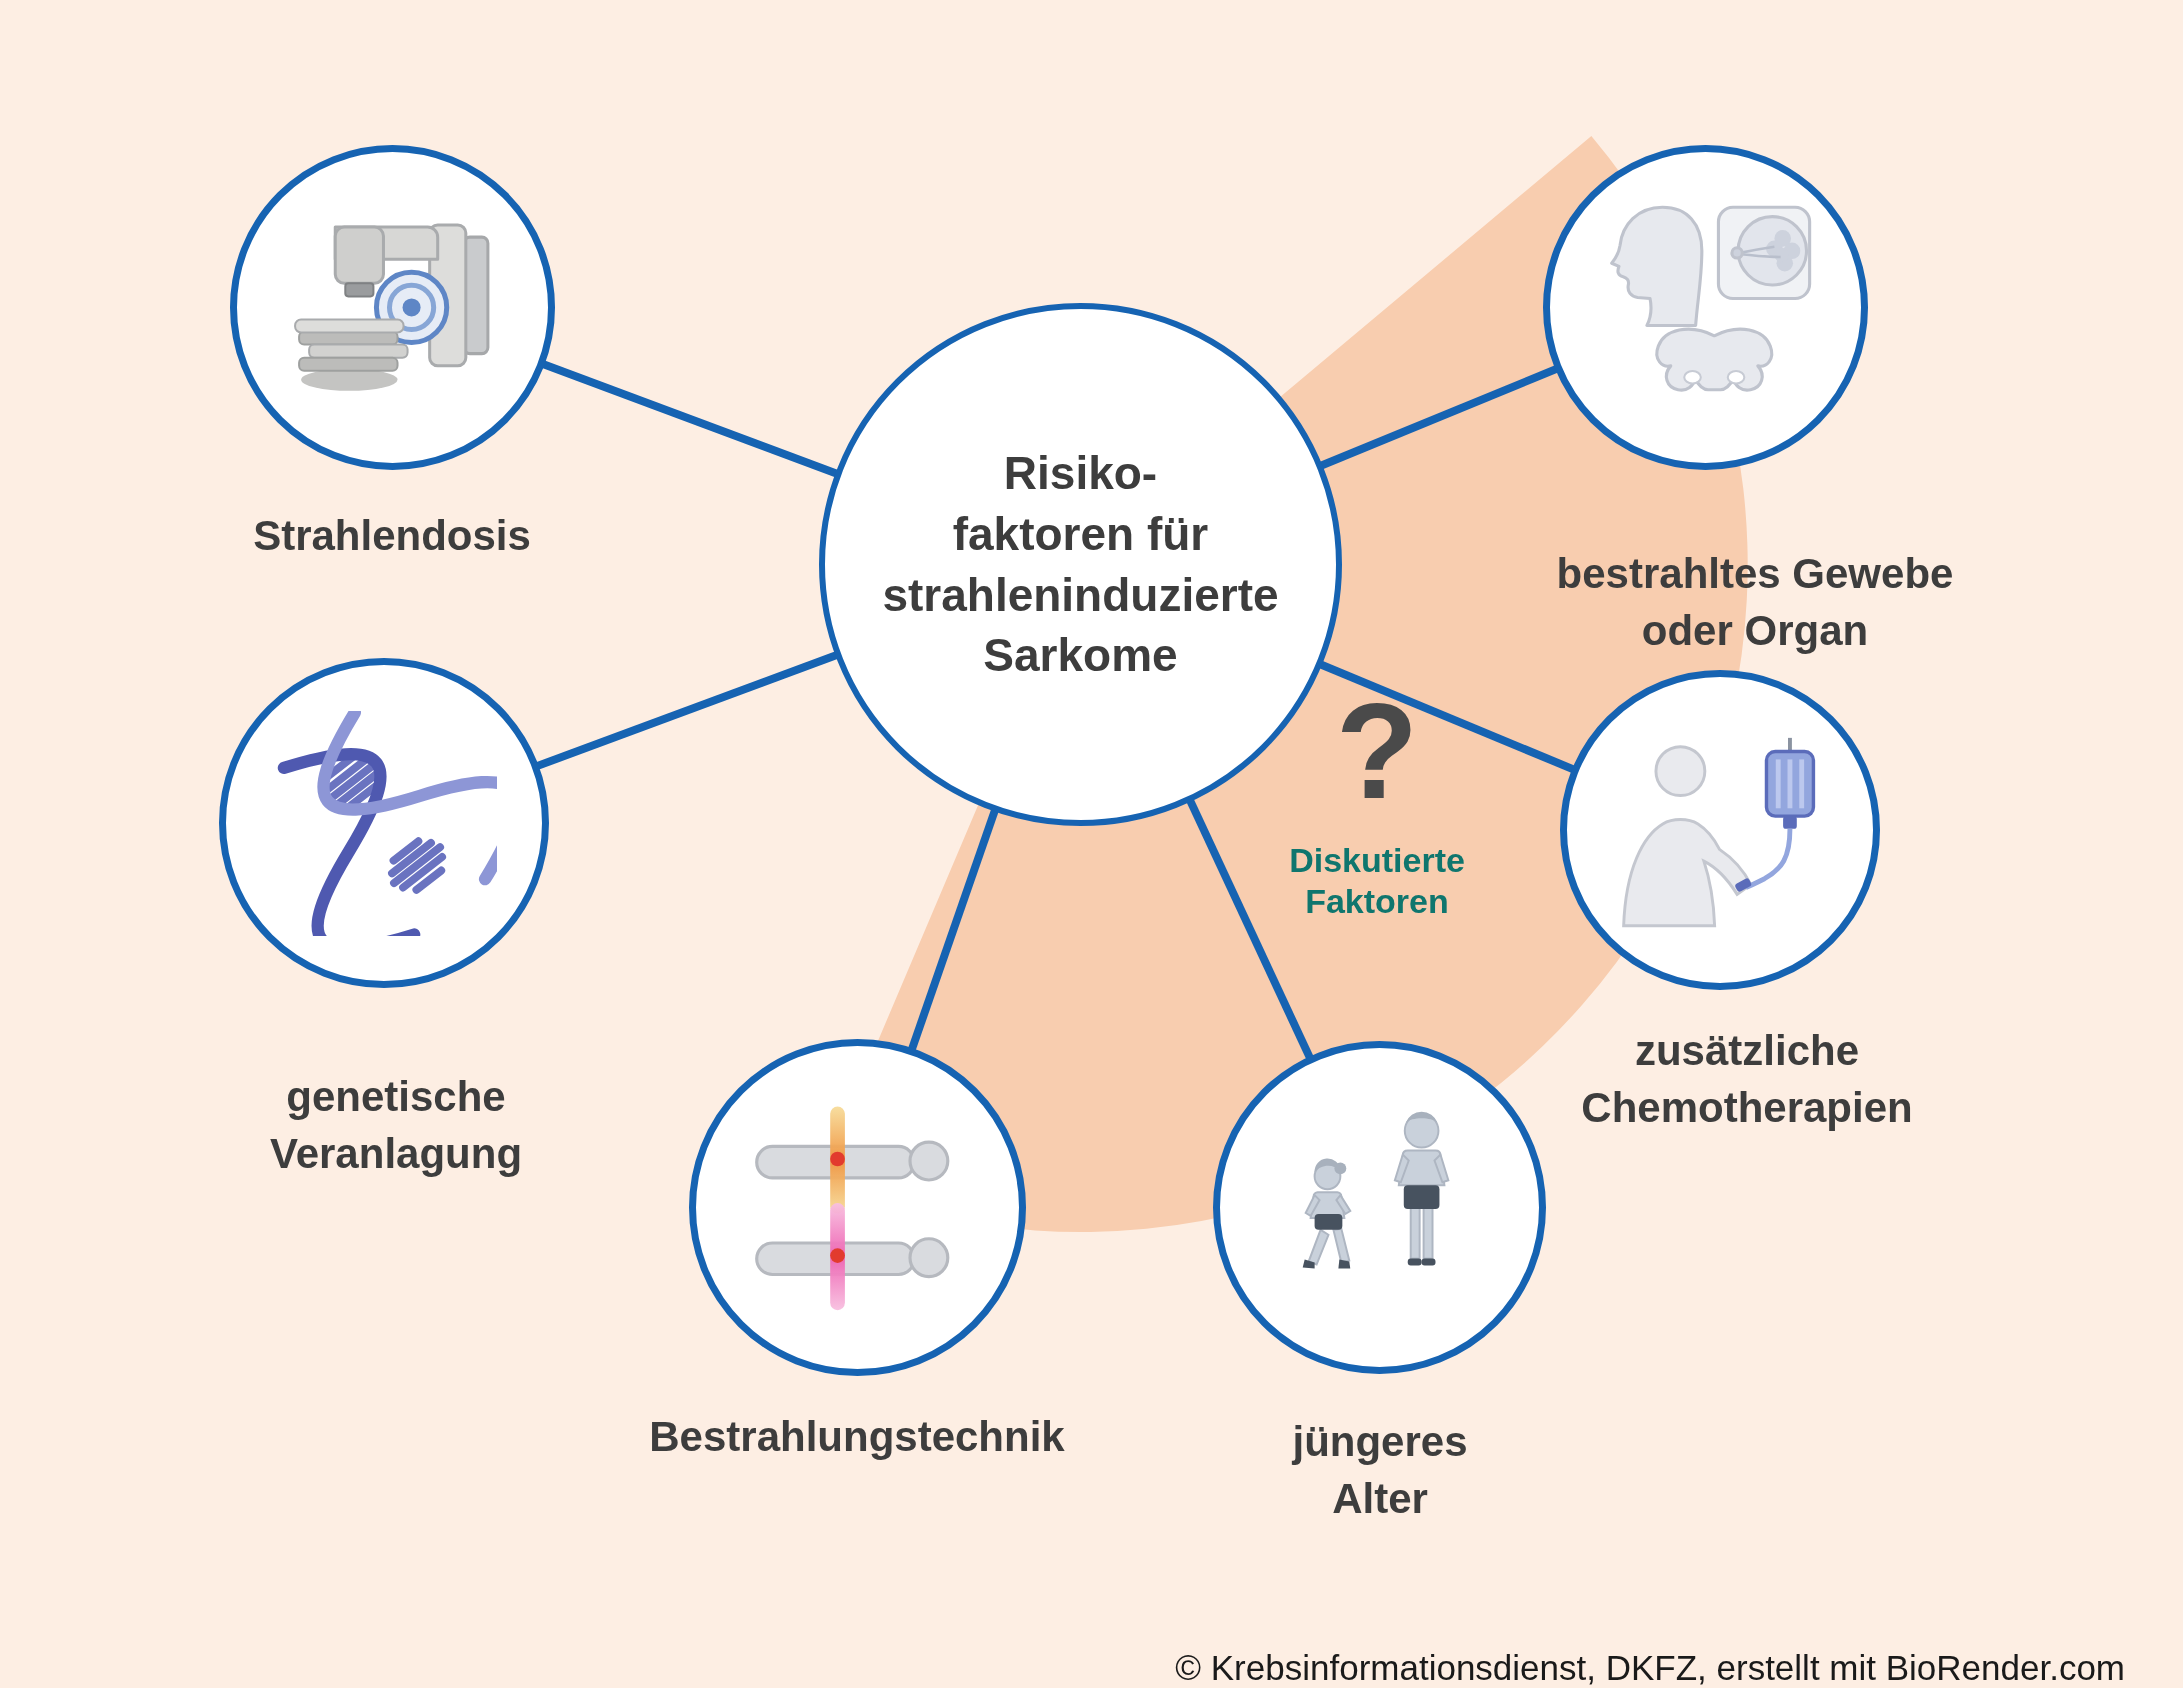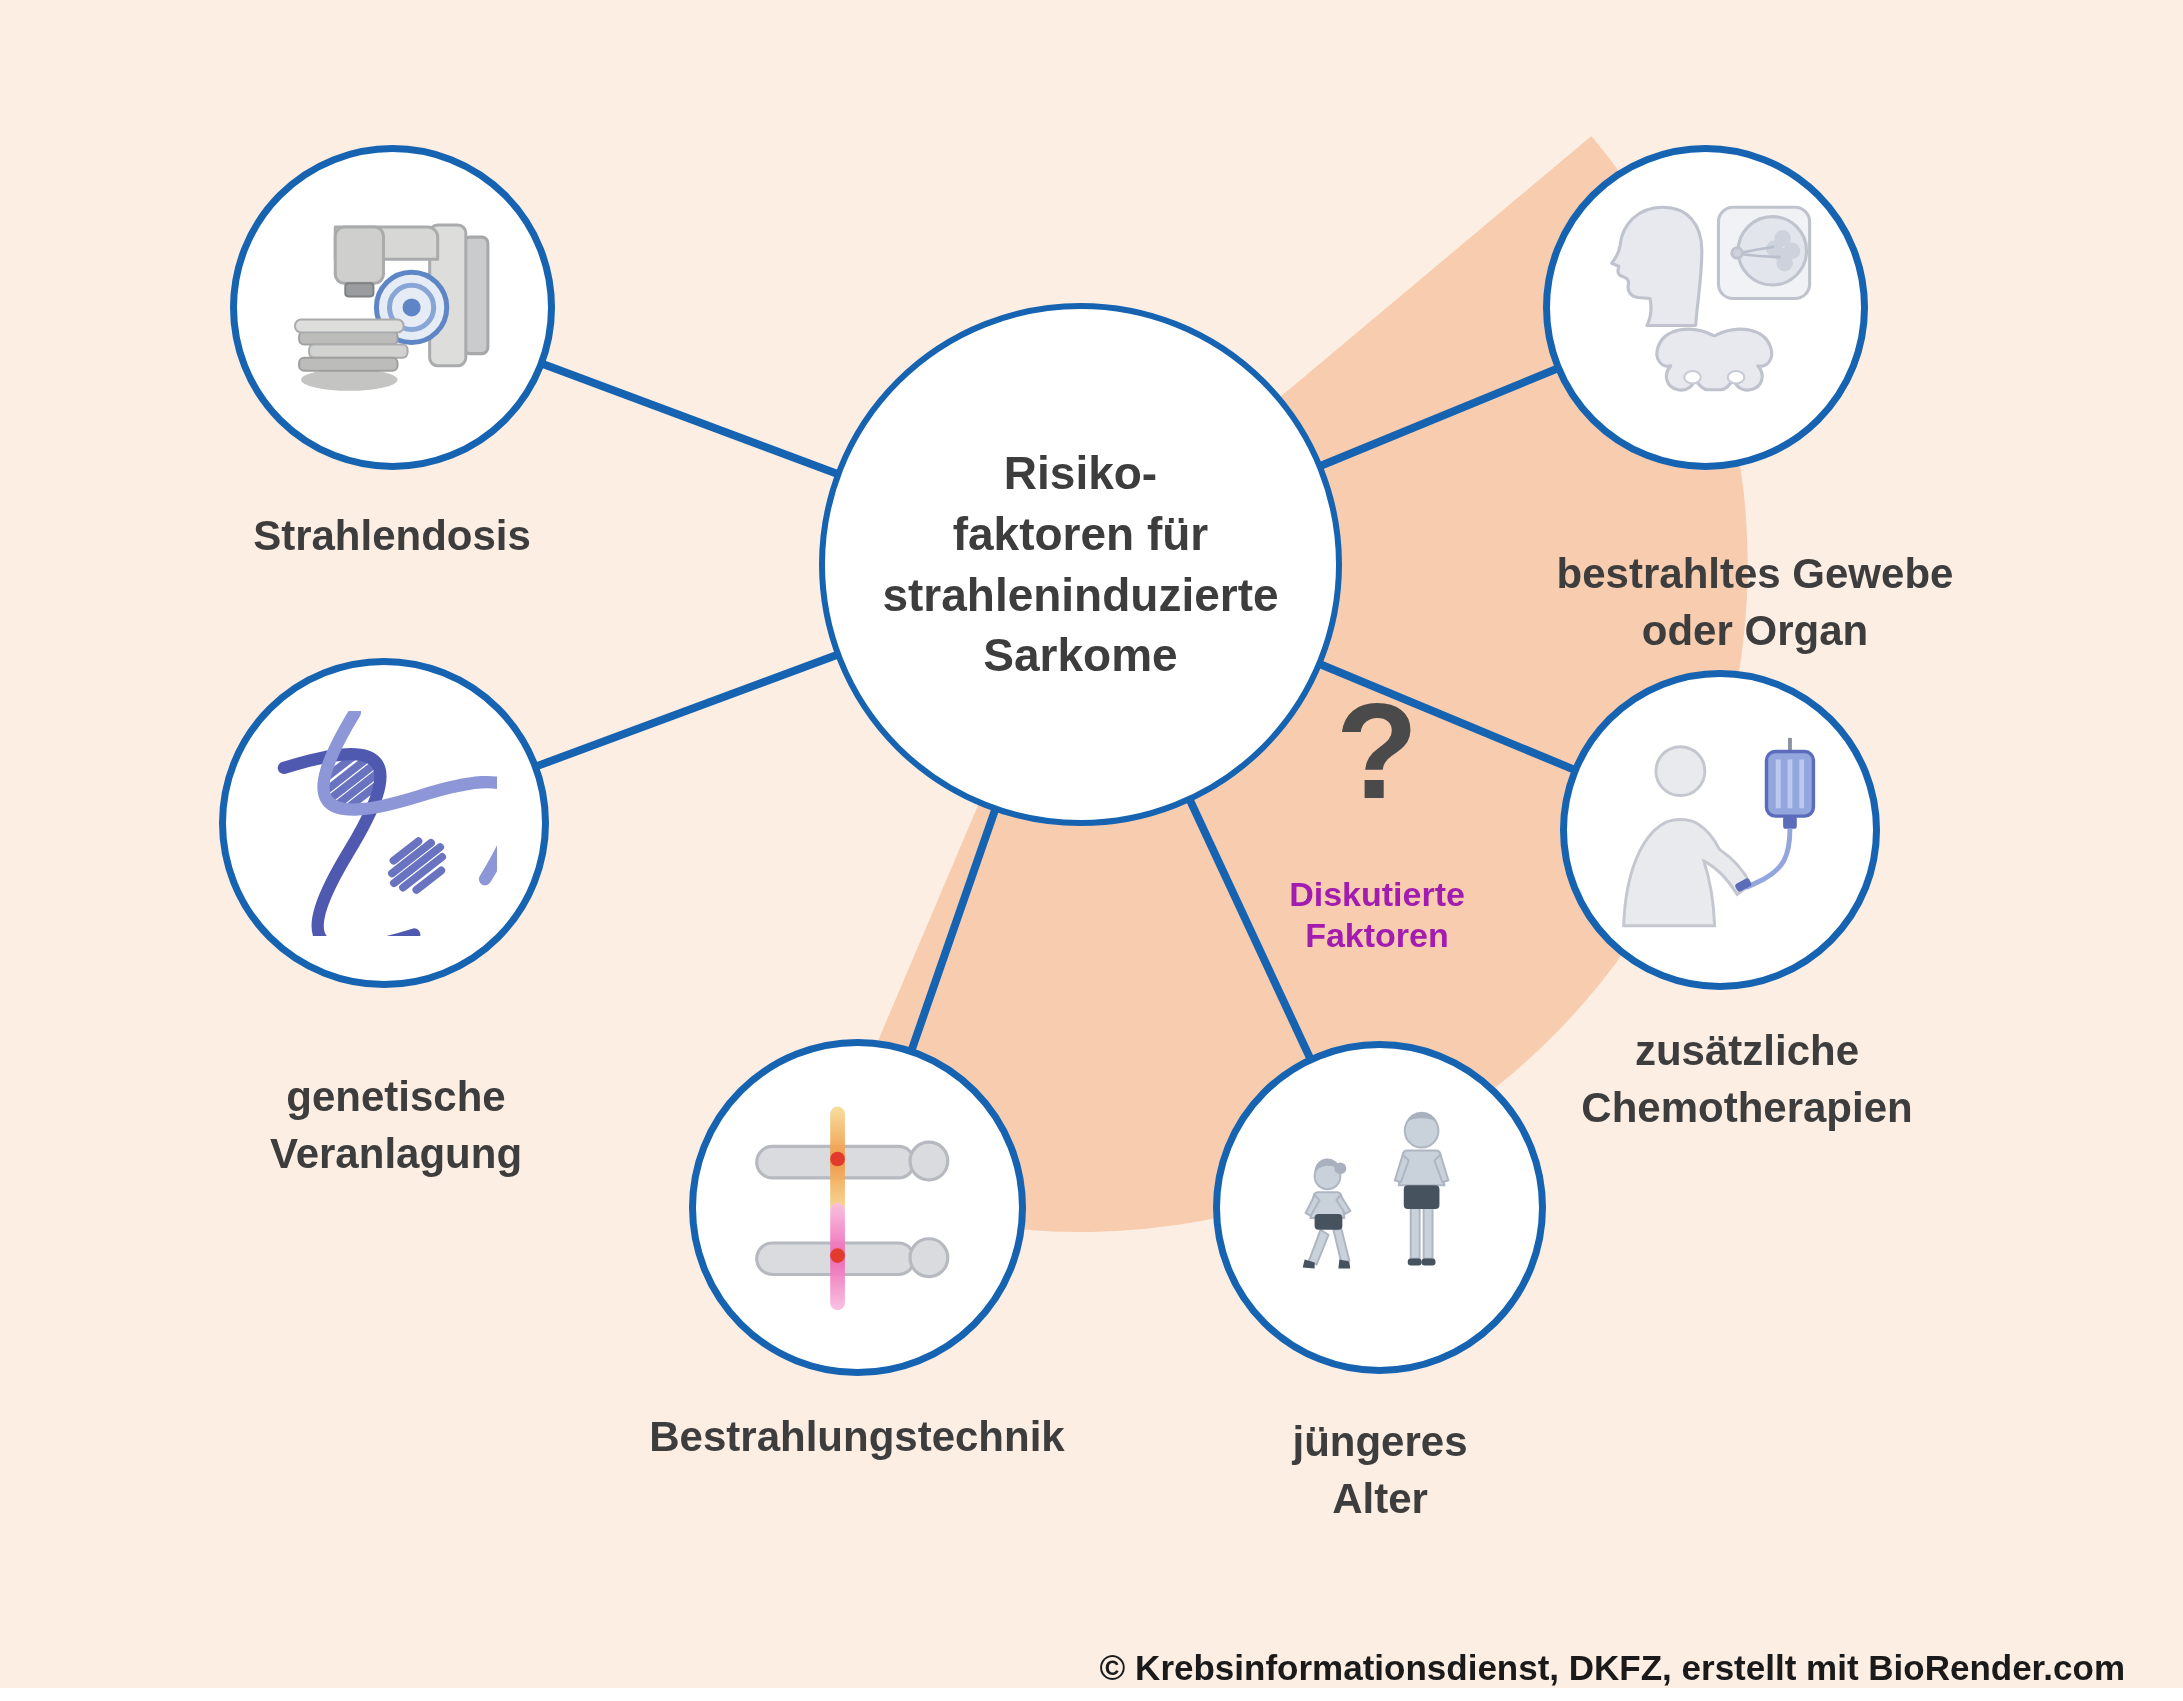"Diskutierte" .annotation-label { color: #a21caf -> #0f766e; margin-top: 34px -> none }
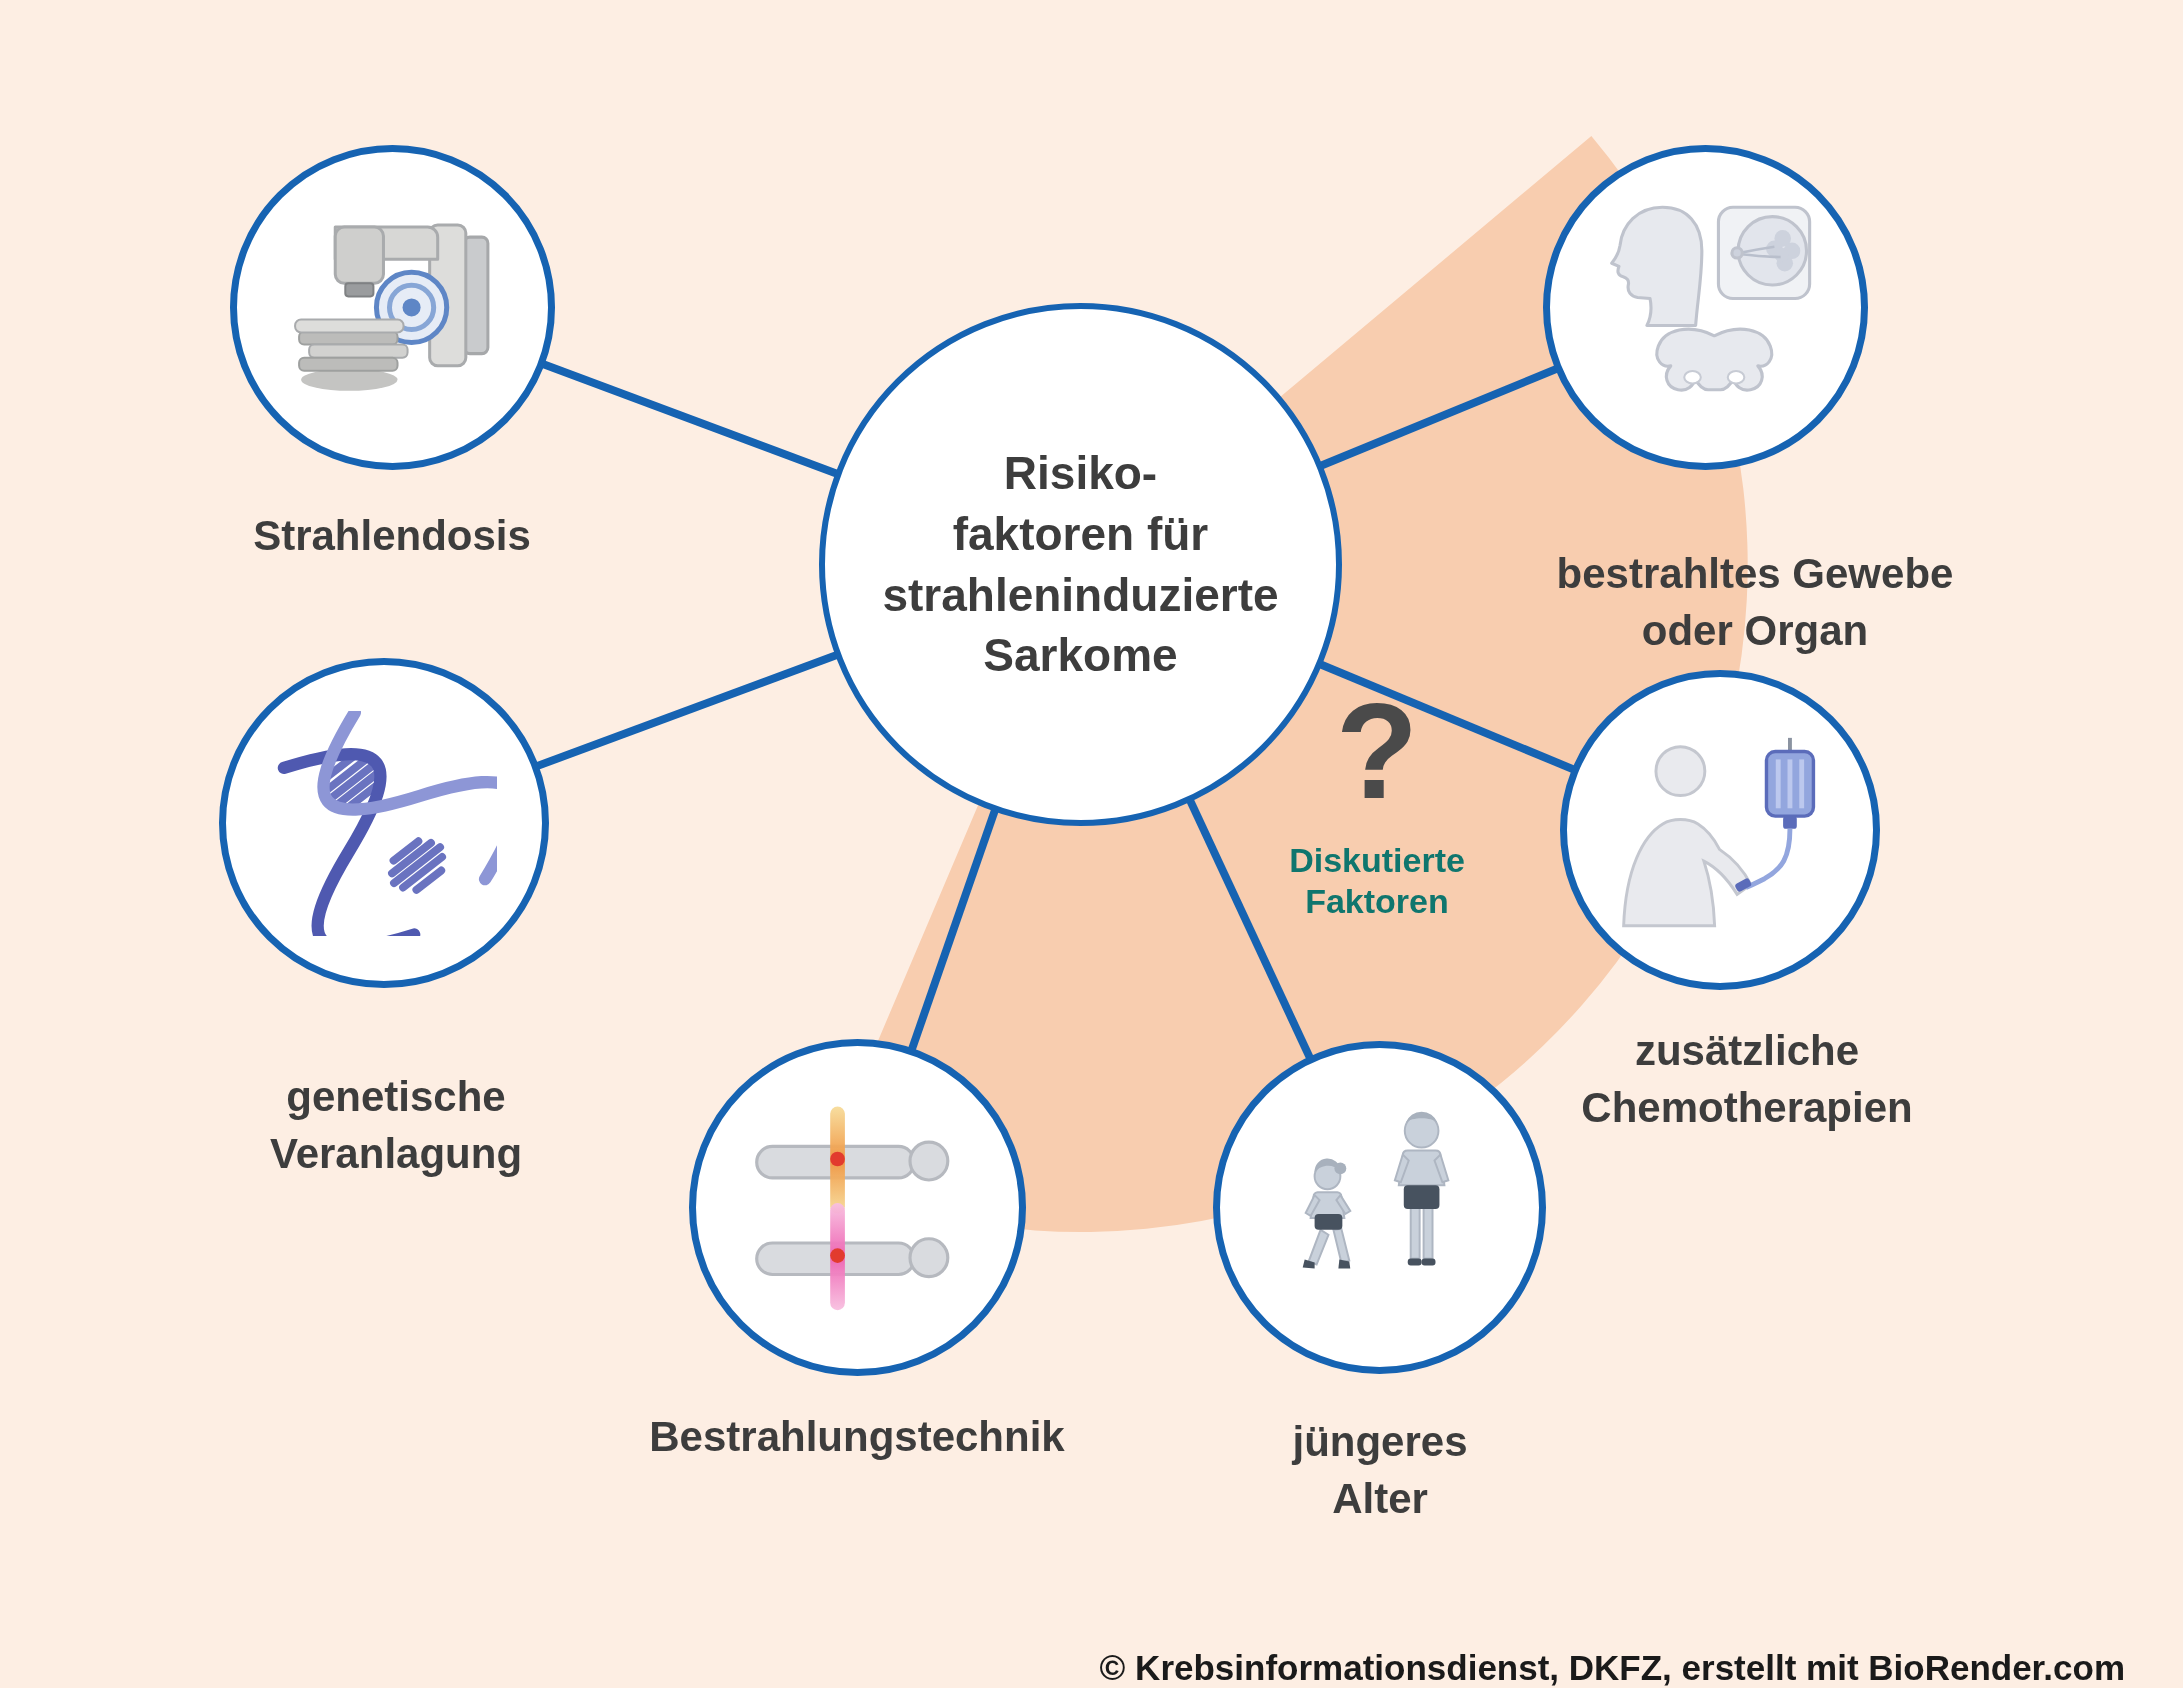"© Krebsinformationsdienst, DKFZ," .credit { font-weight: 700 -> 400 }
